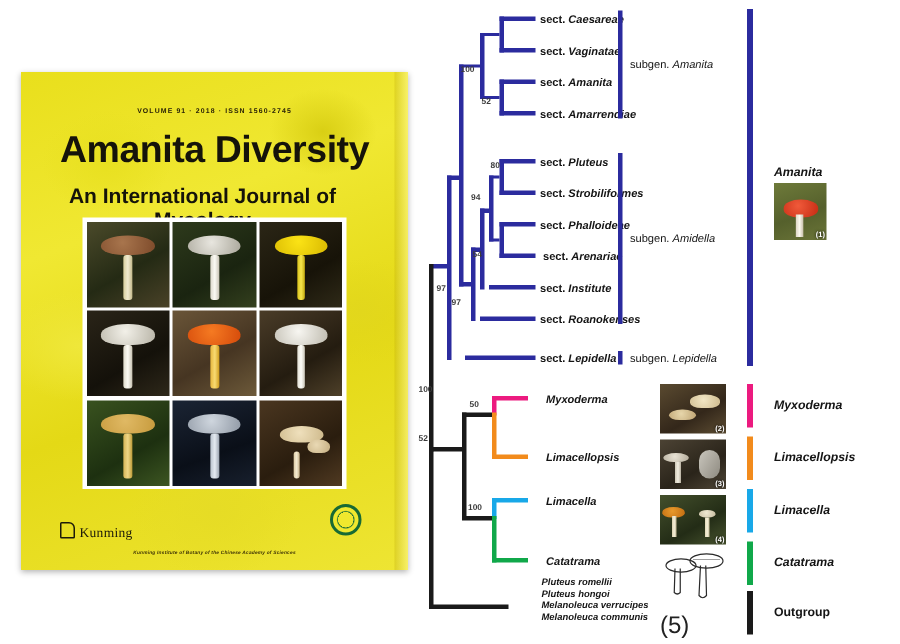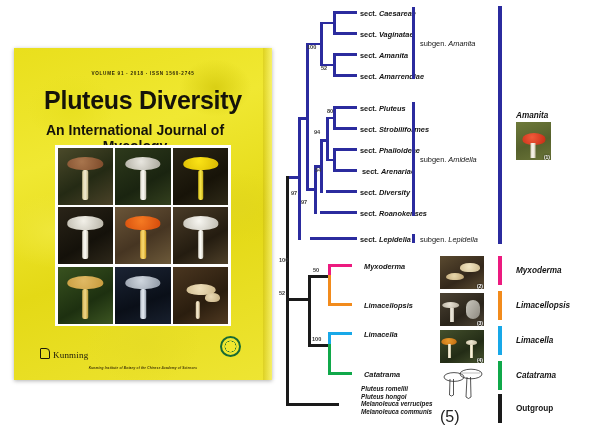"Pluteus Diversity" div.cov-title { text: Pluteus -> Amanita }
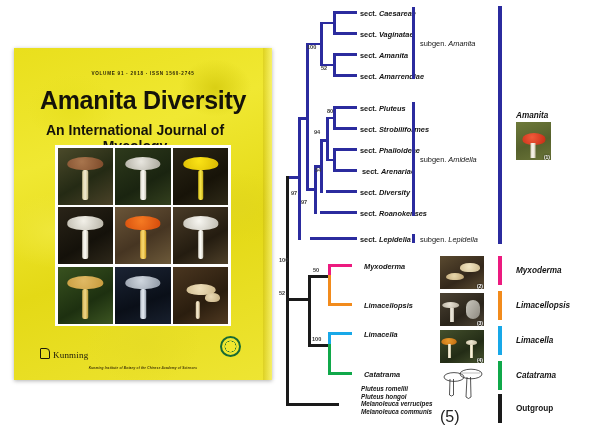"Diversity" i { text: Diversity -> Institute }
